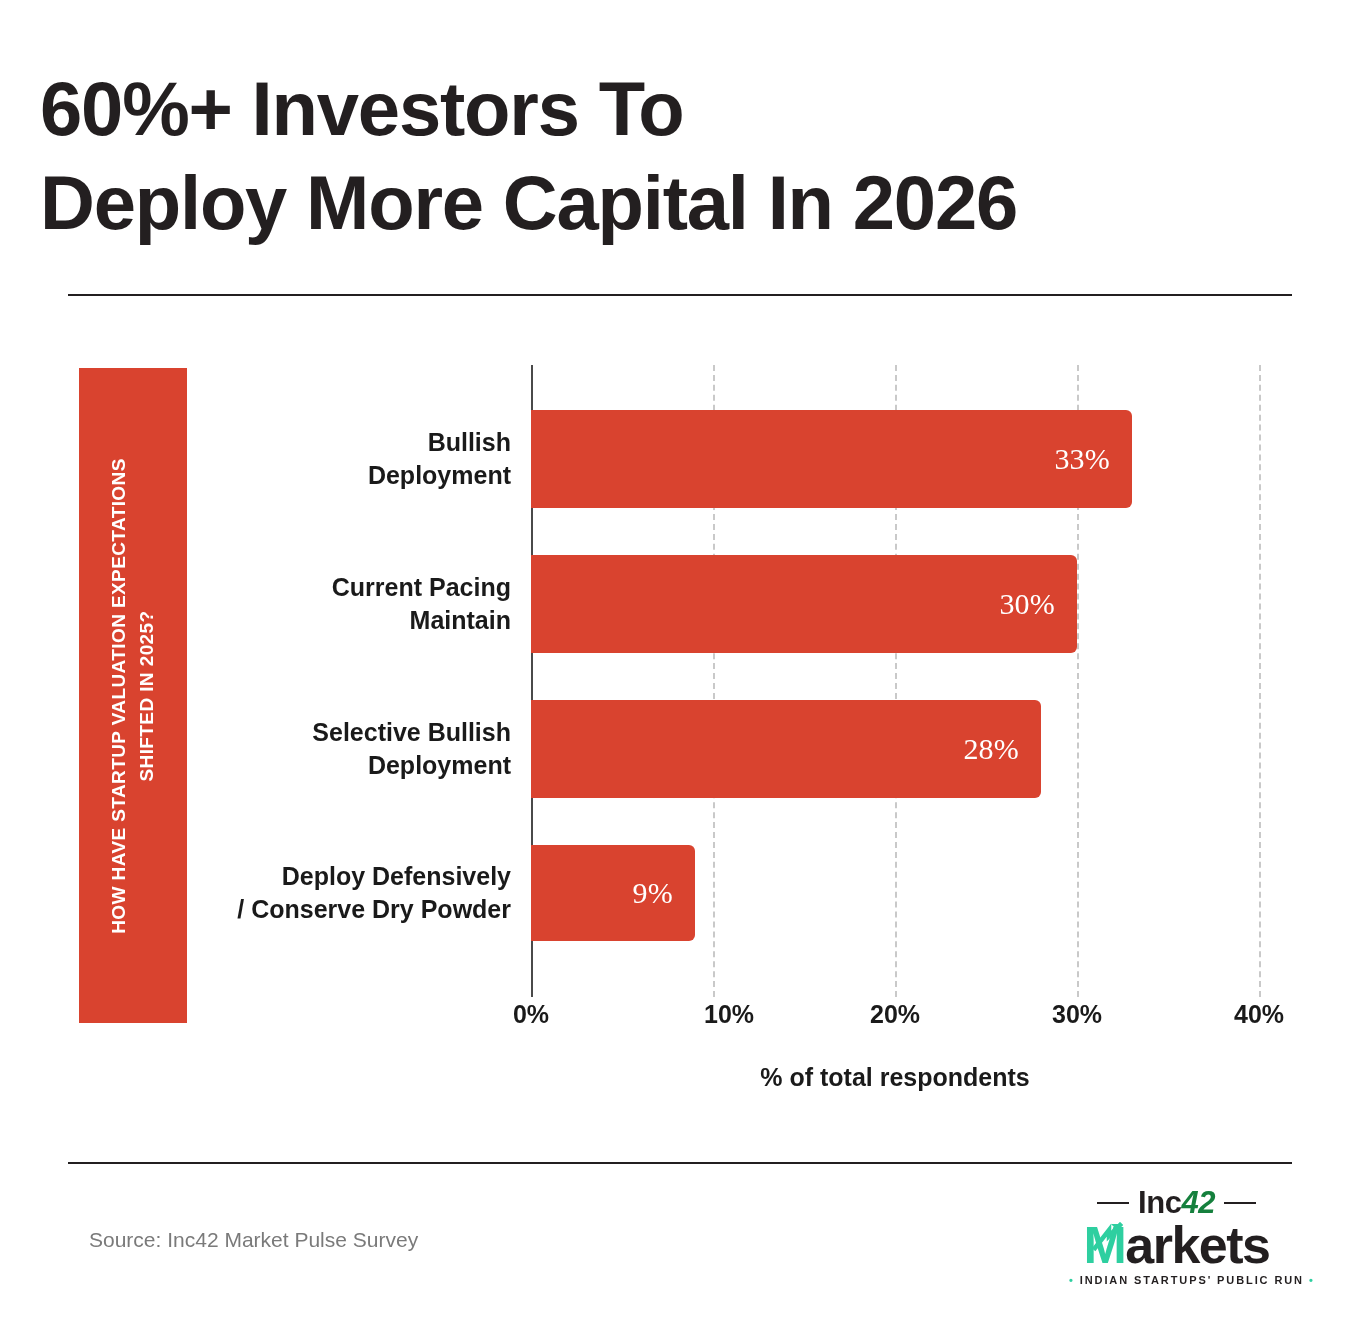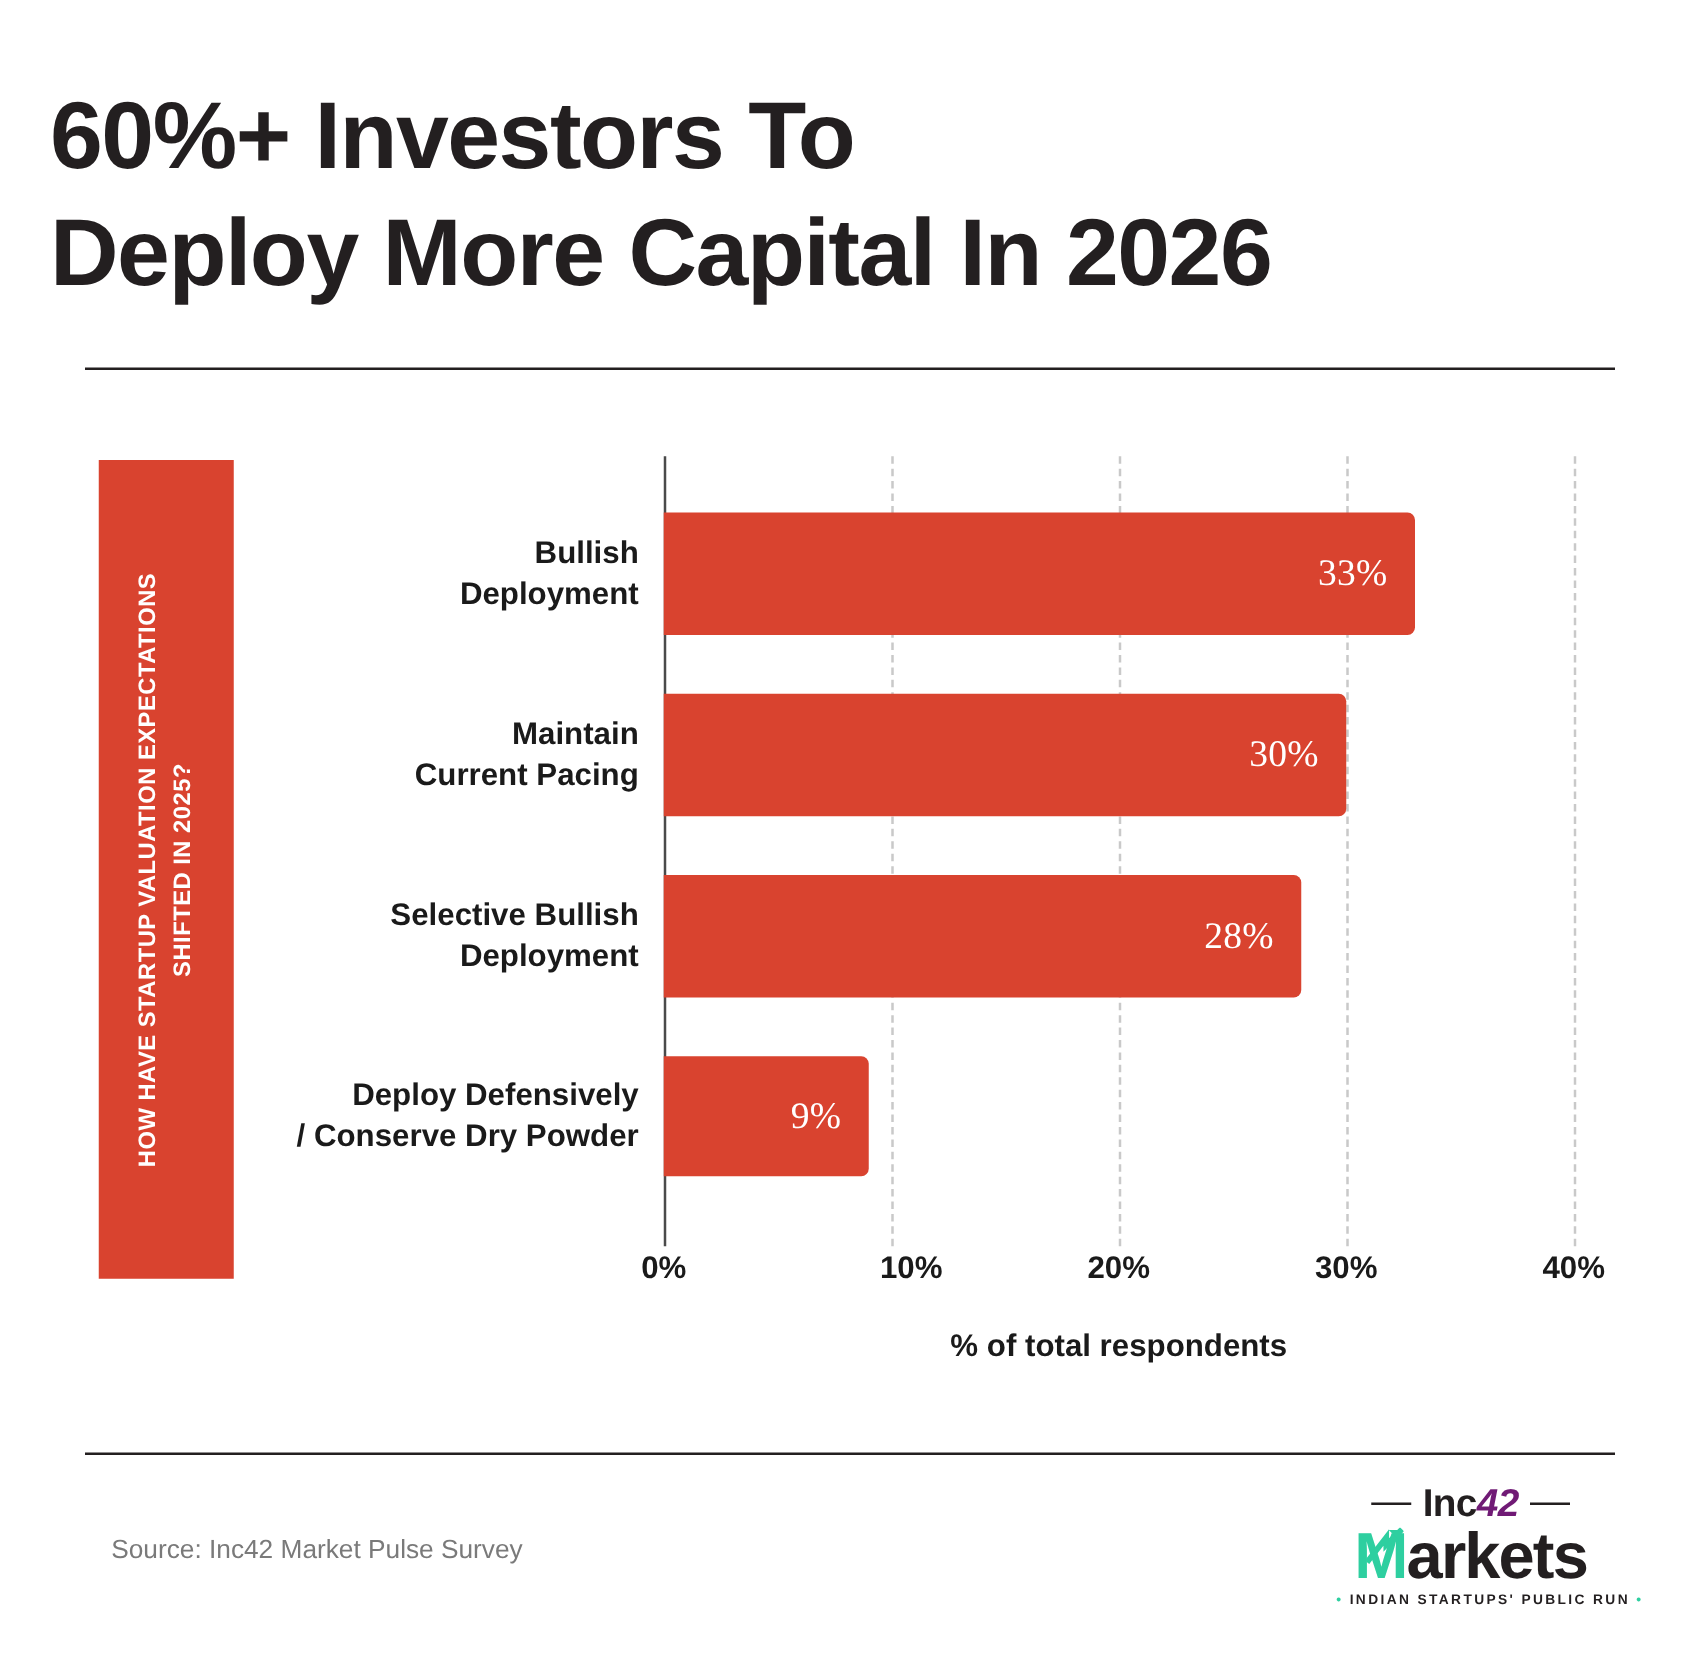"Maintain" div { order: before "Current Pacing" -> after "Current Pacing" }
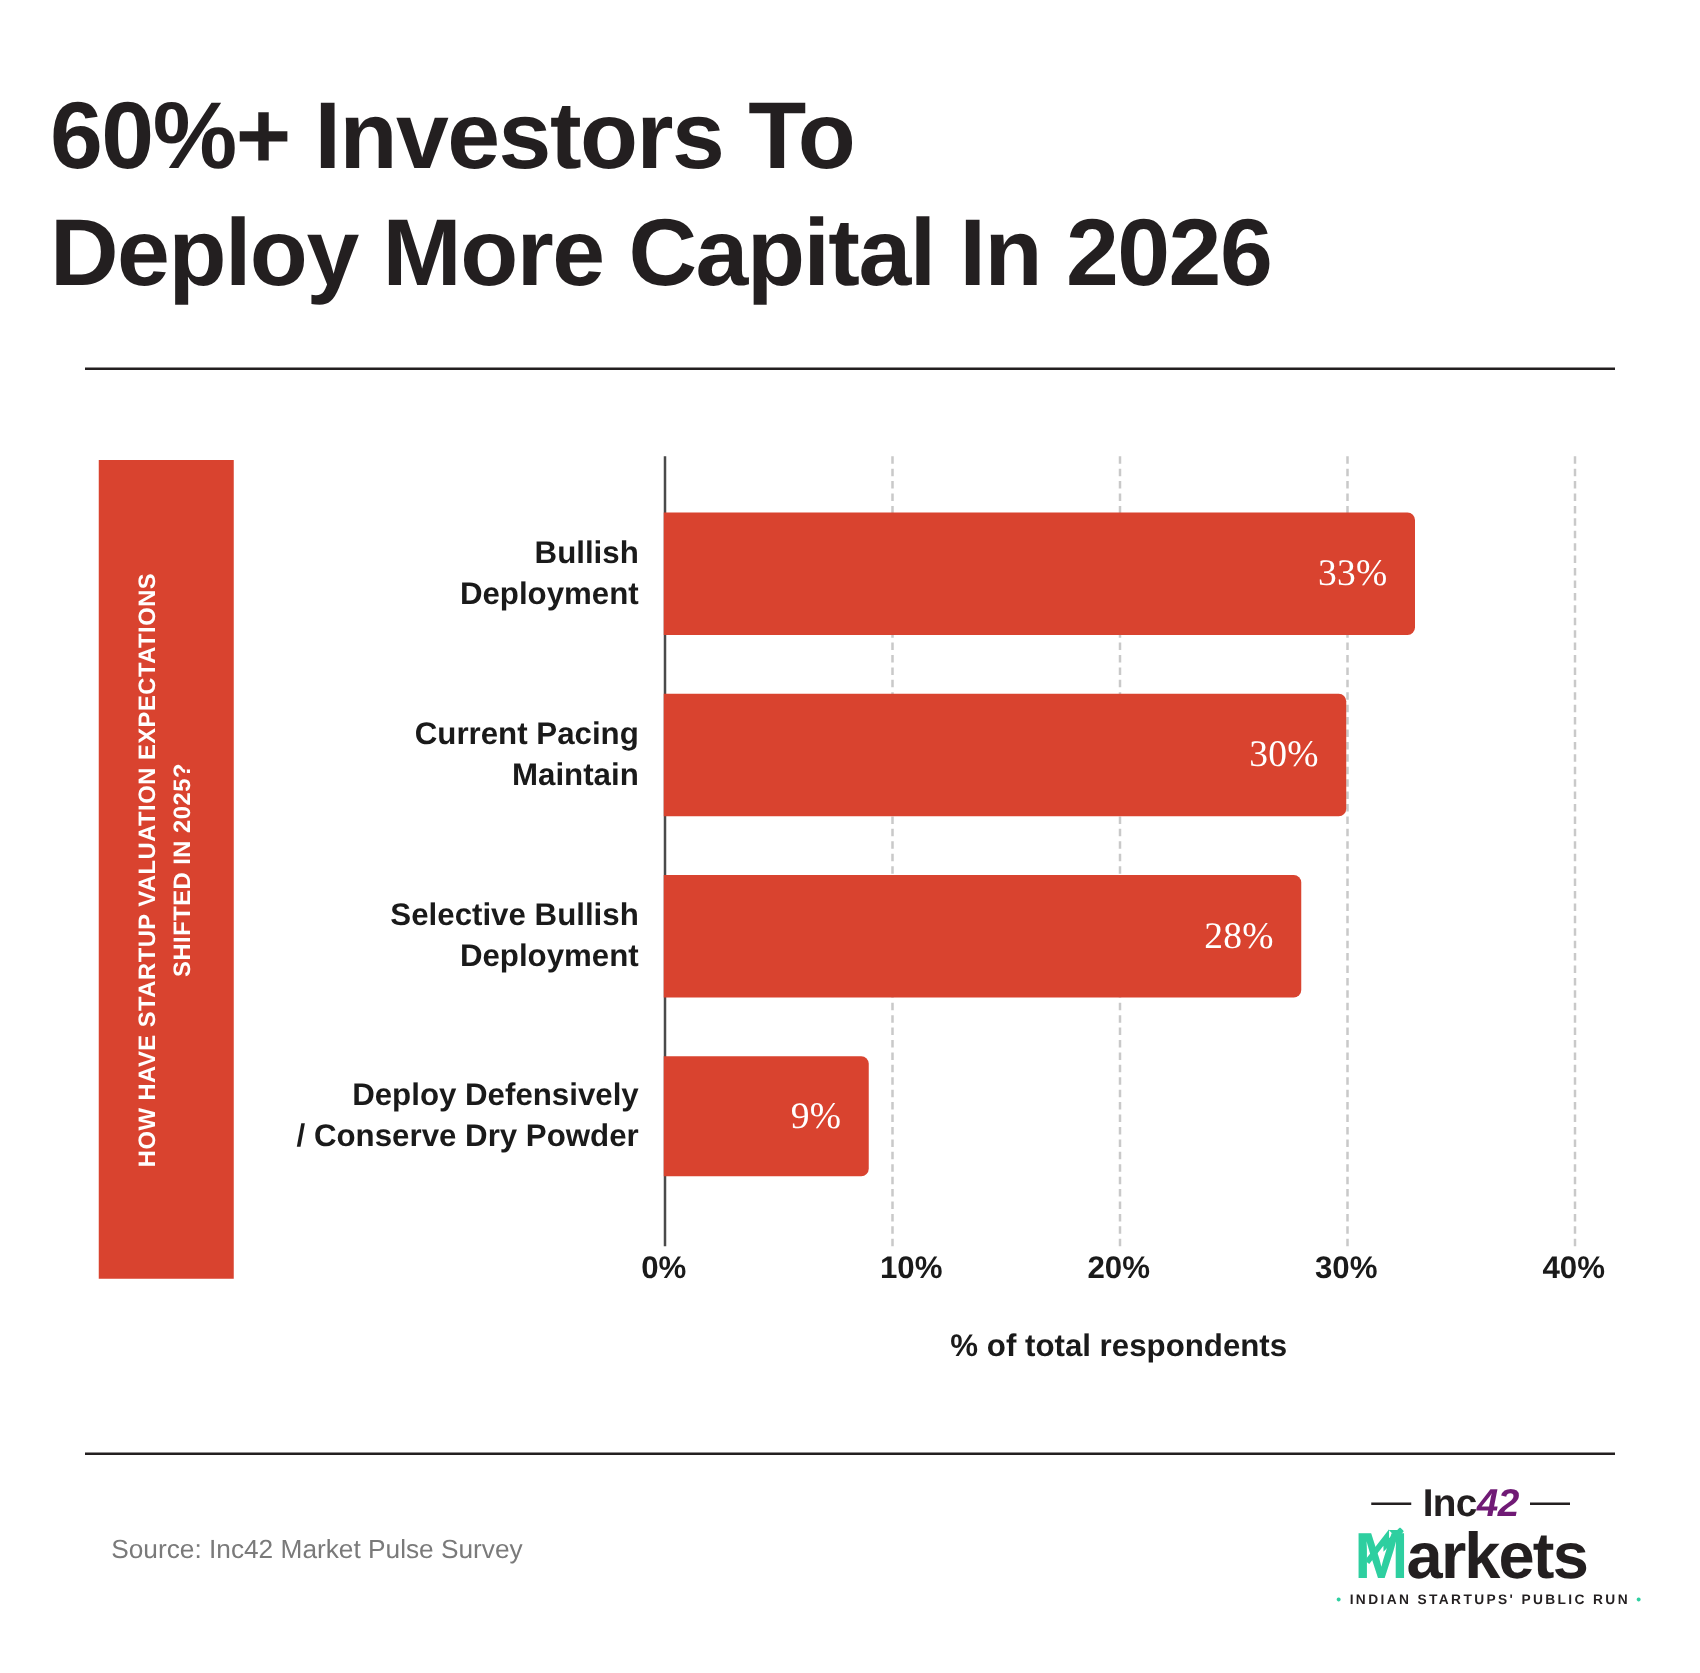"42" .logo-inc42 .red { color: #701a75 -> #15803d }
